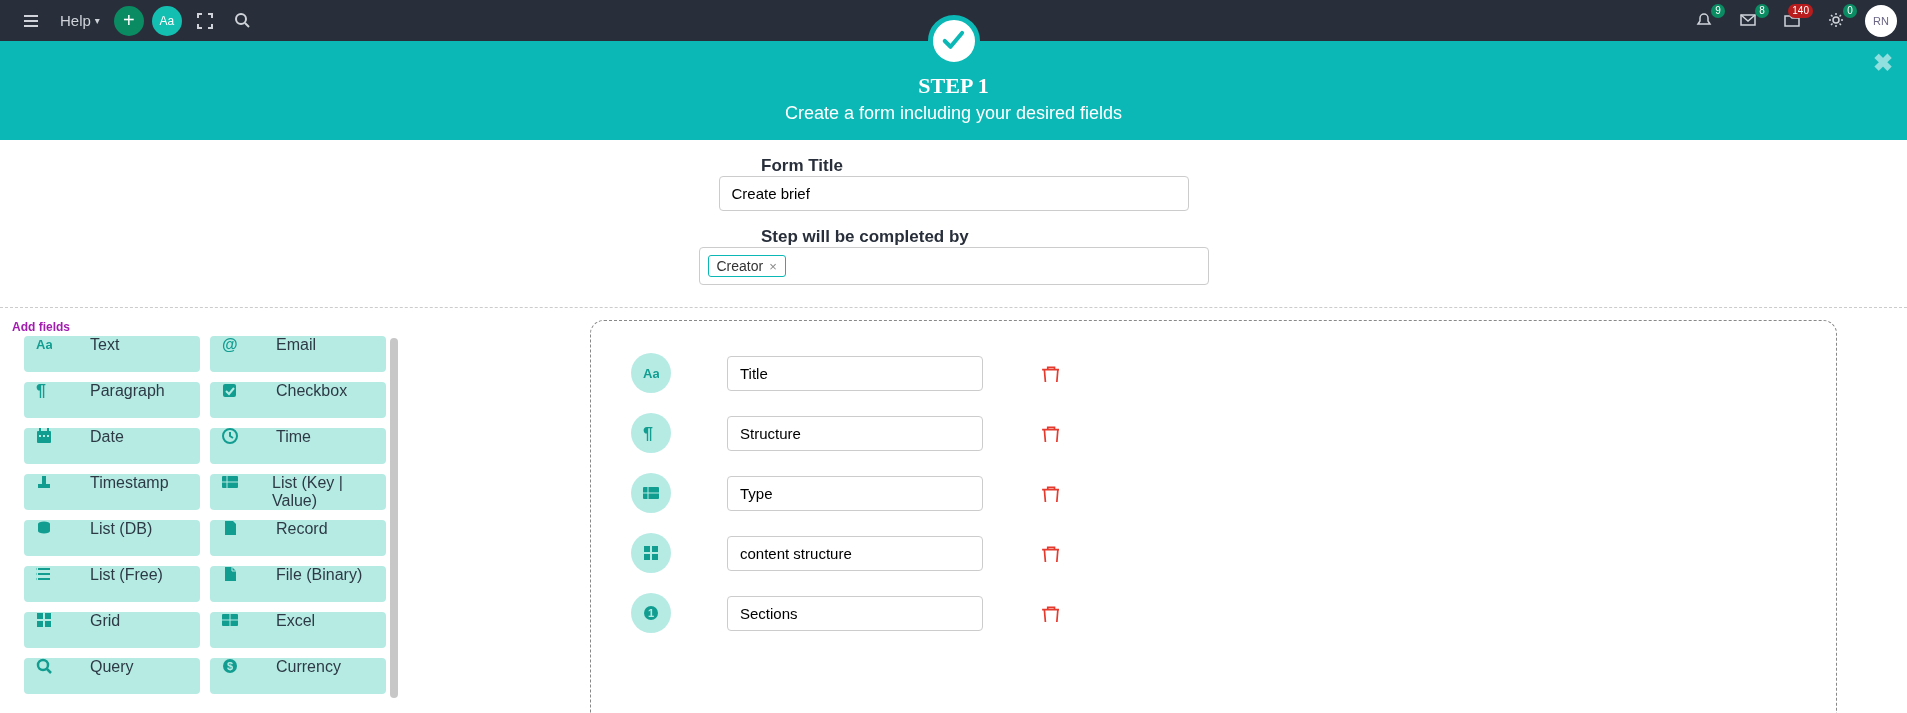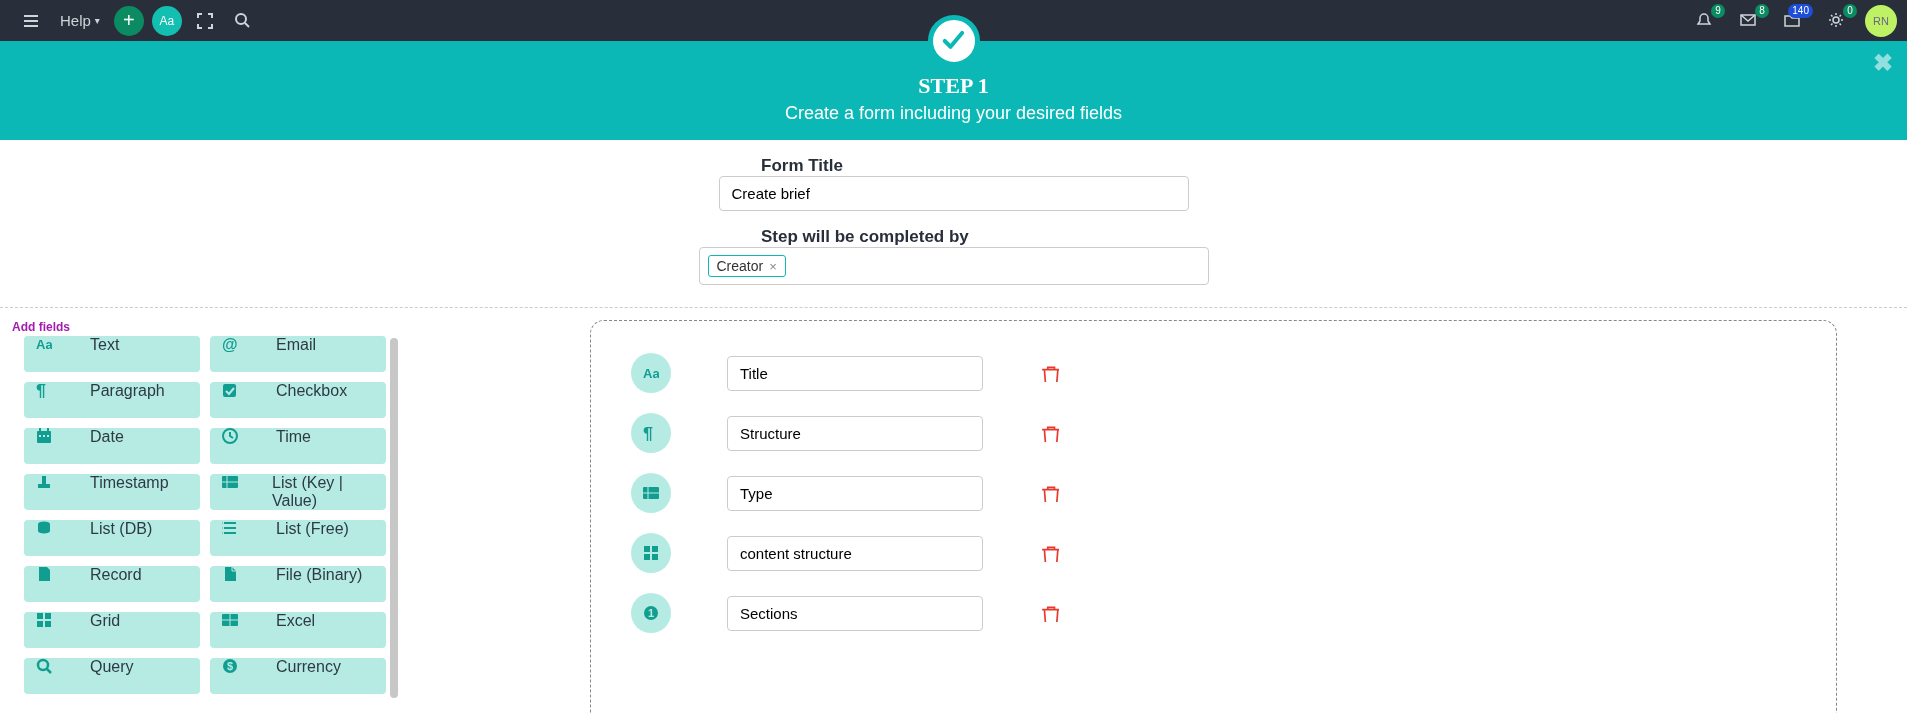"140" .badge-orange { background: #1d4ed8 -> #b91c1c }
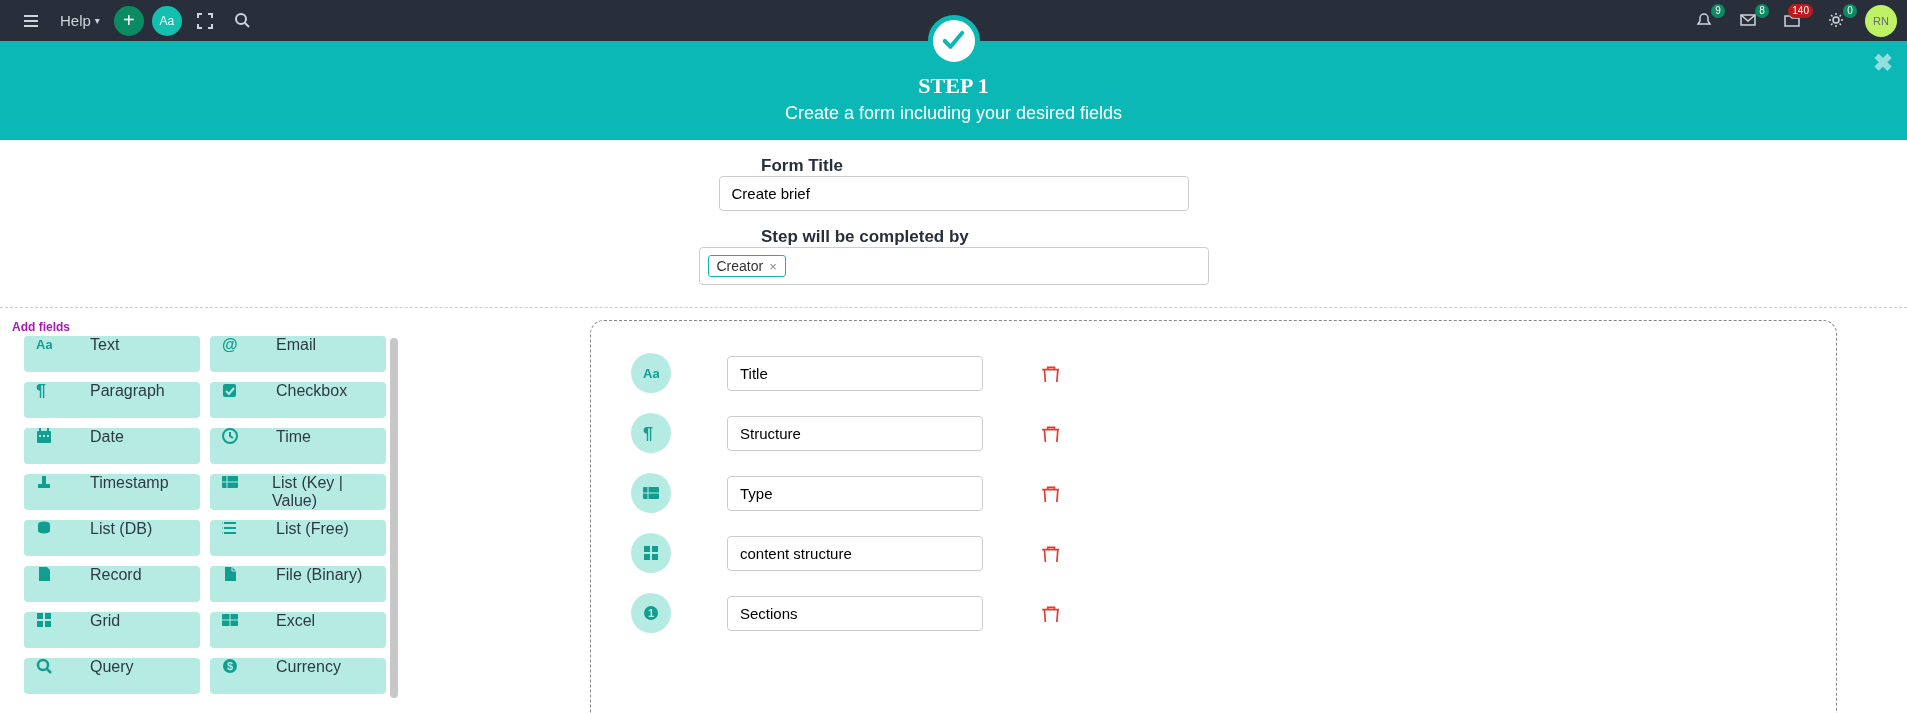"RN" .avatar { background: #bef264 -> #ffffff }
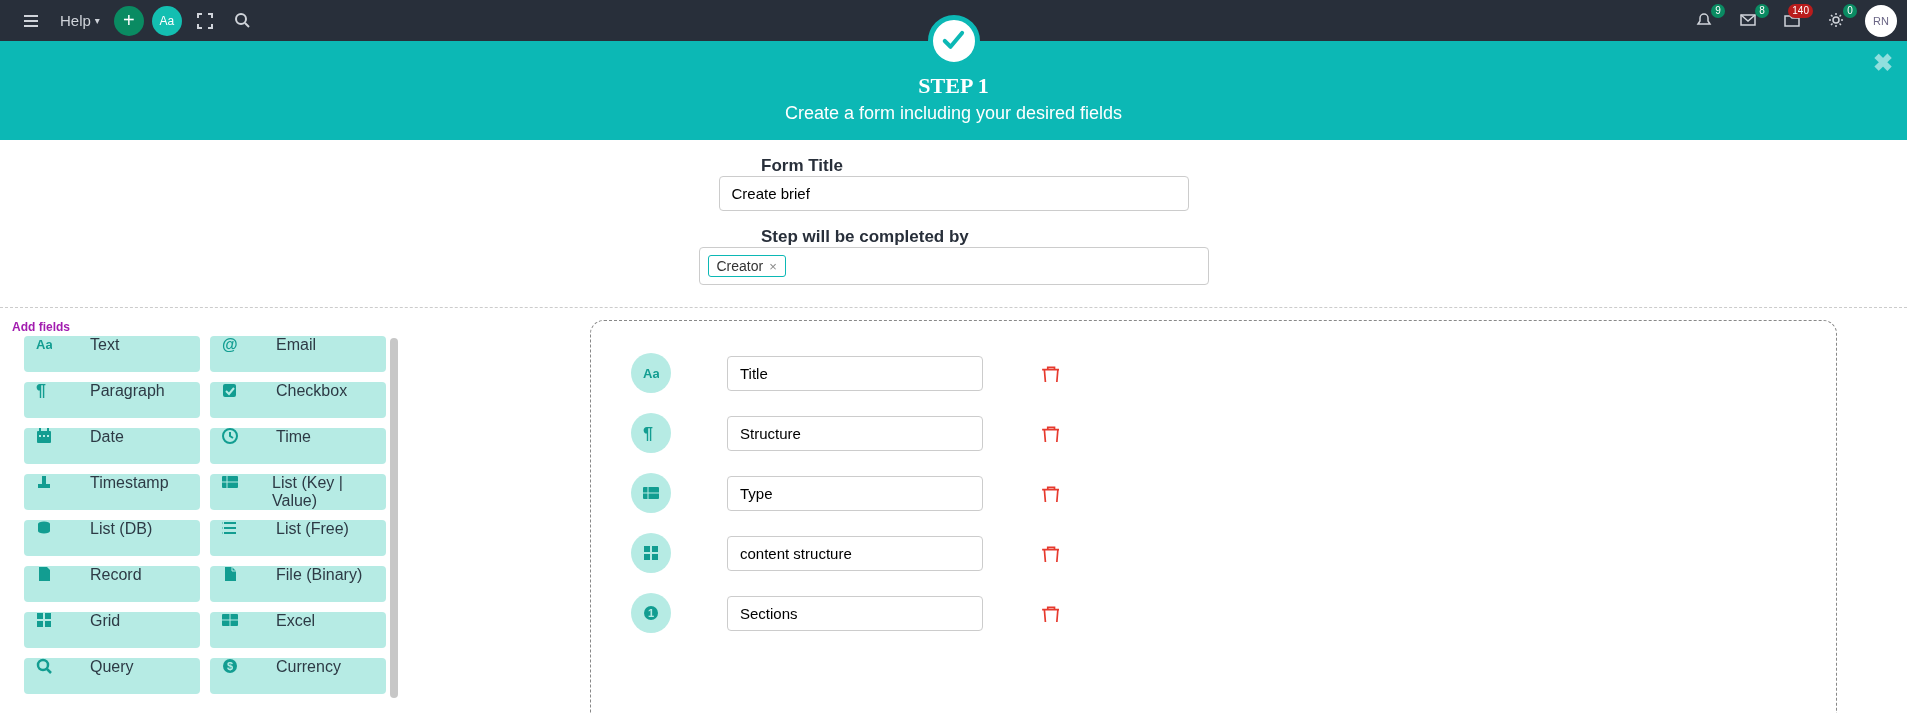"List (Free)" div.field-btn { order: before "Record" -> after "Record" }
